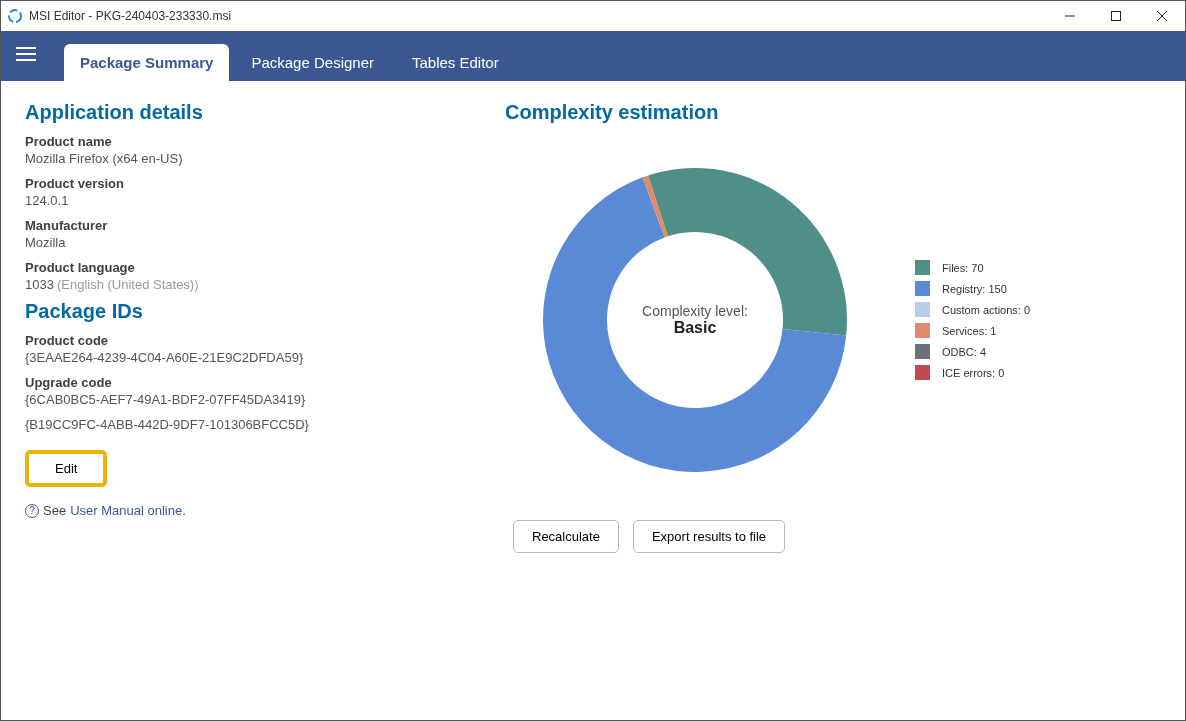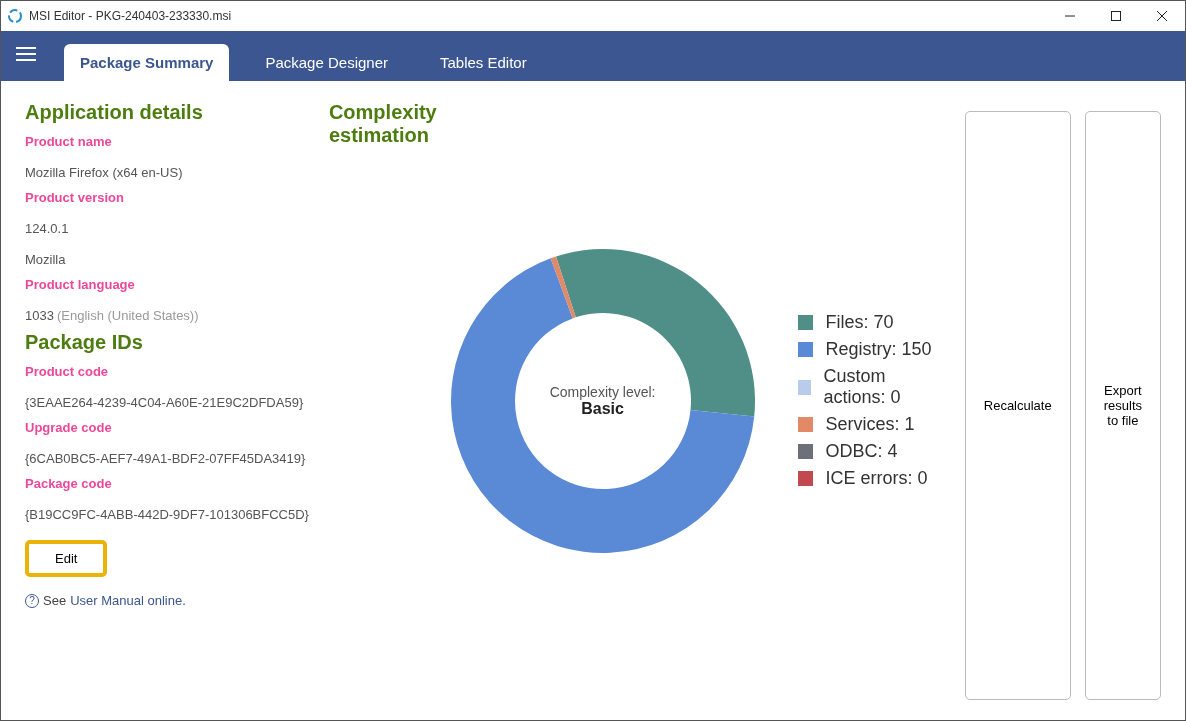"Package Summary" .tab { margin-right: 20px -> 6px }
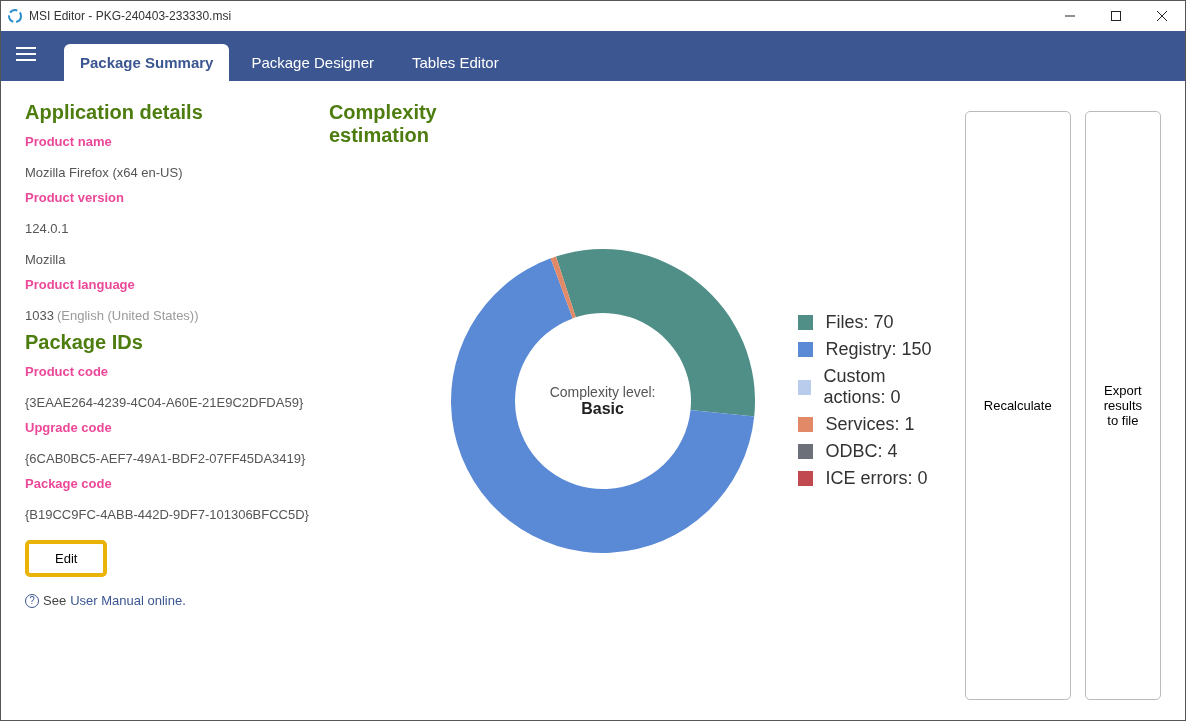"Application details" h2.section { color: #4d7c0f -> #0369a1 }
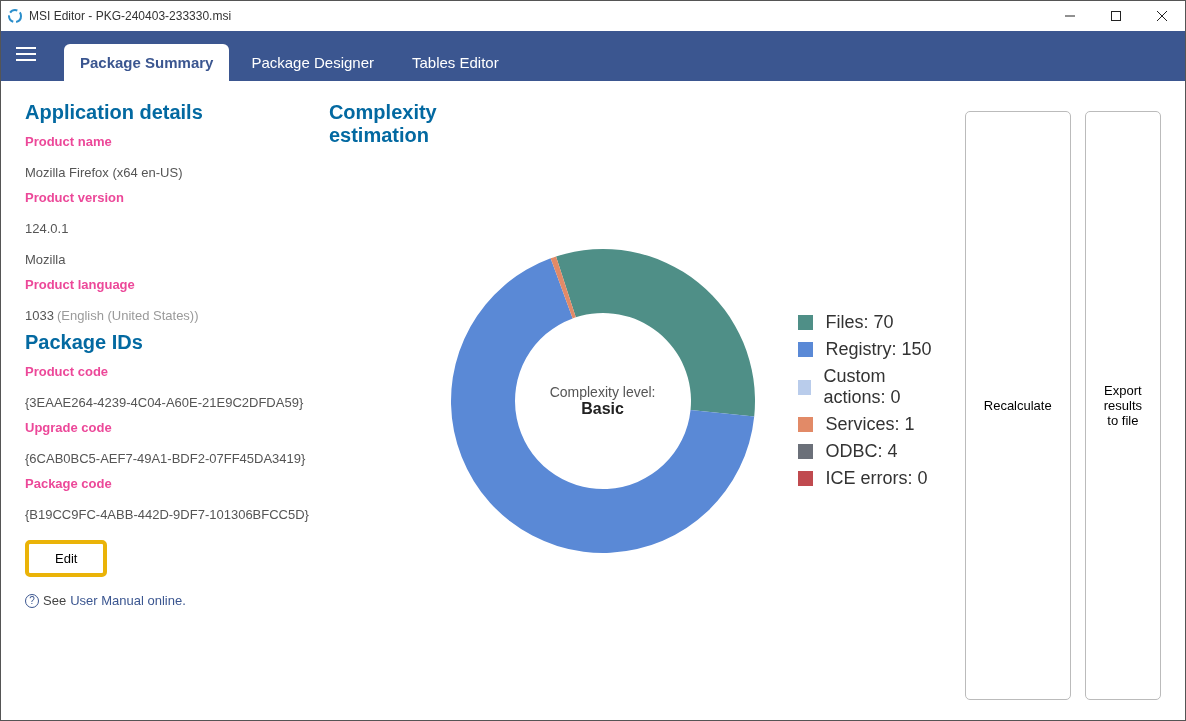"Complexity estimation" .right-col { flex-direction: row -> column }
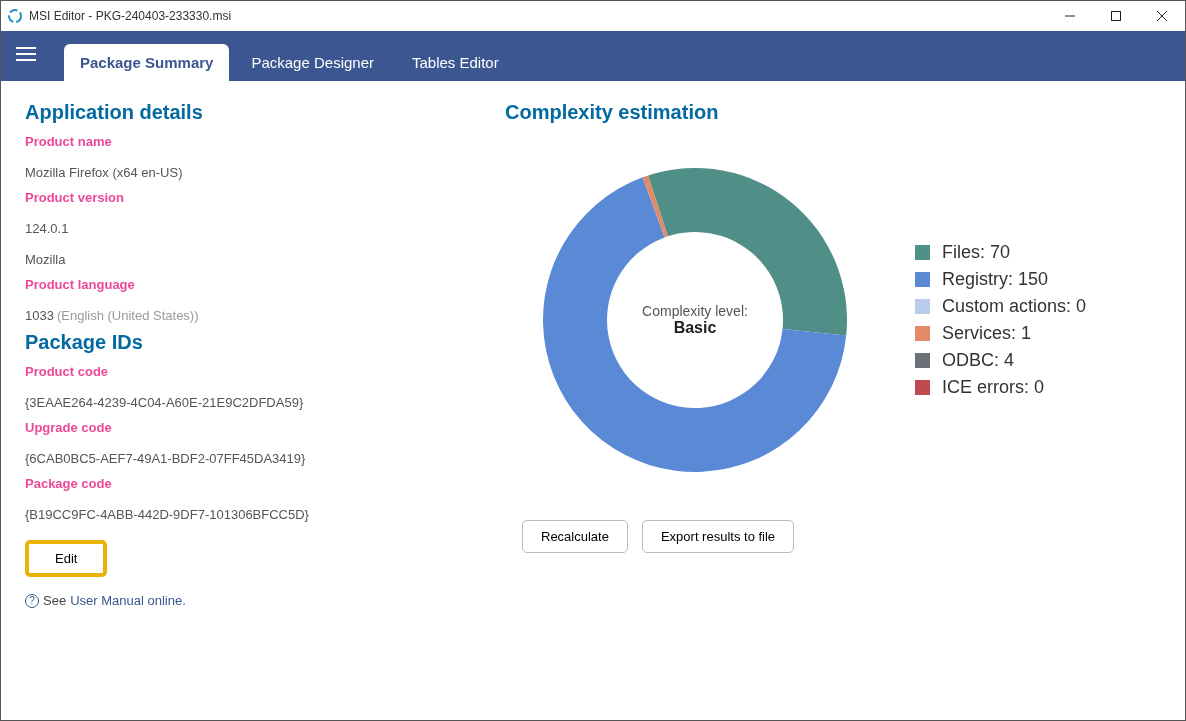"Product name" .field .label { color: #ec4899 -> #404040 }
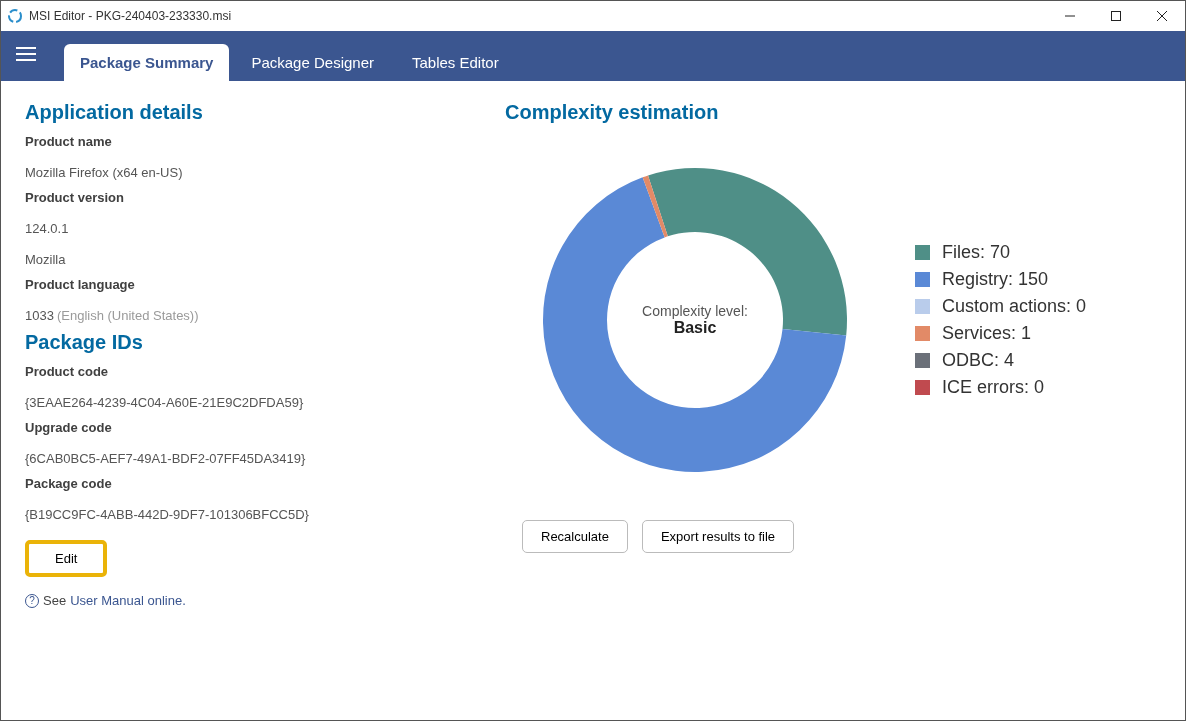"Mozilla Firefox (x64 en-US)" .field .value { margin-top: 16px -> 2px }
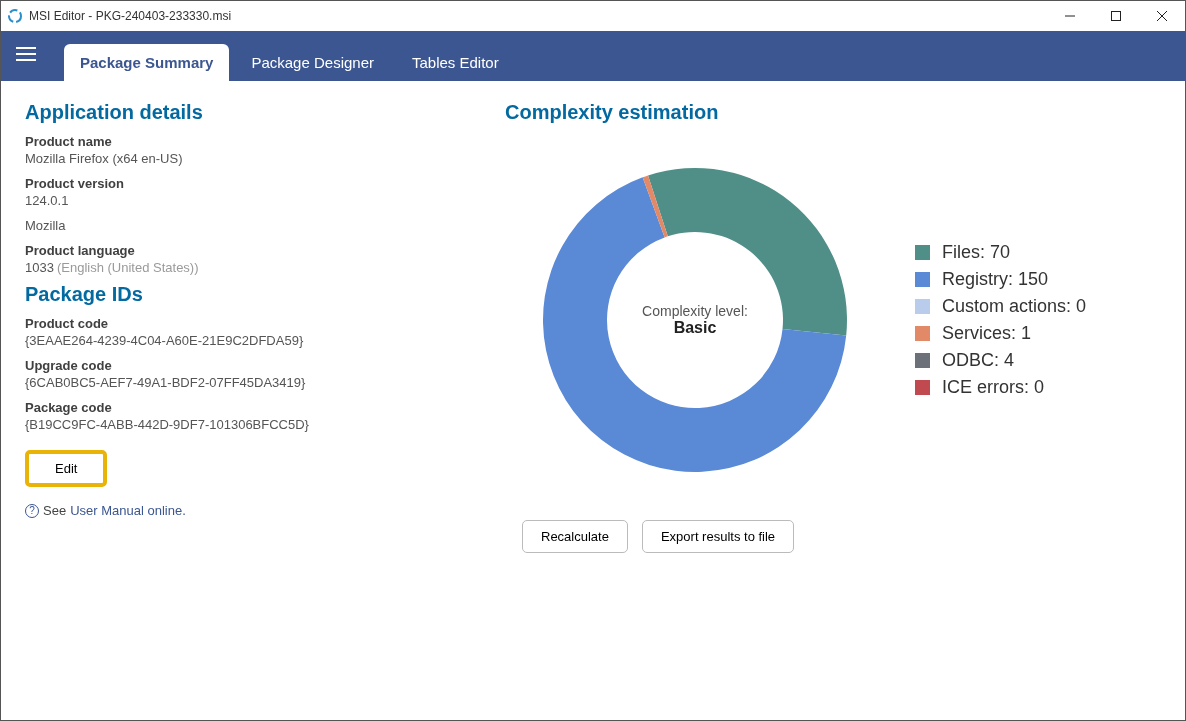"Manufacturer" div.label { html: none -> <div>Manufacturer</div> }
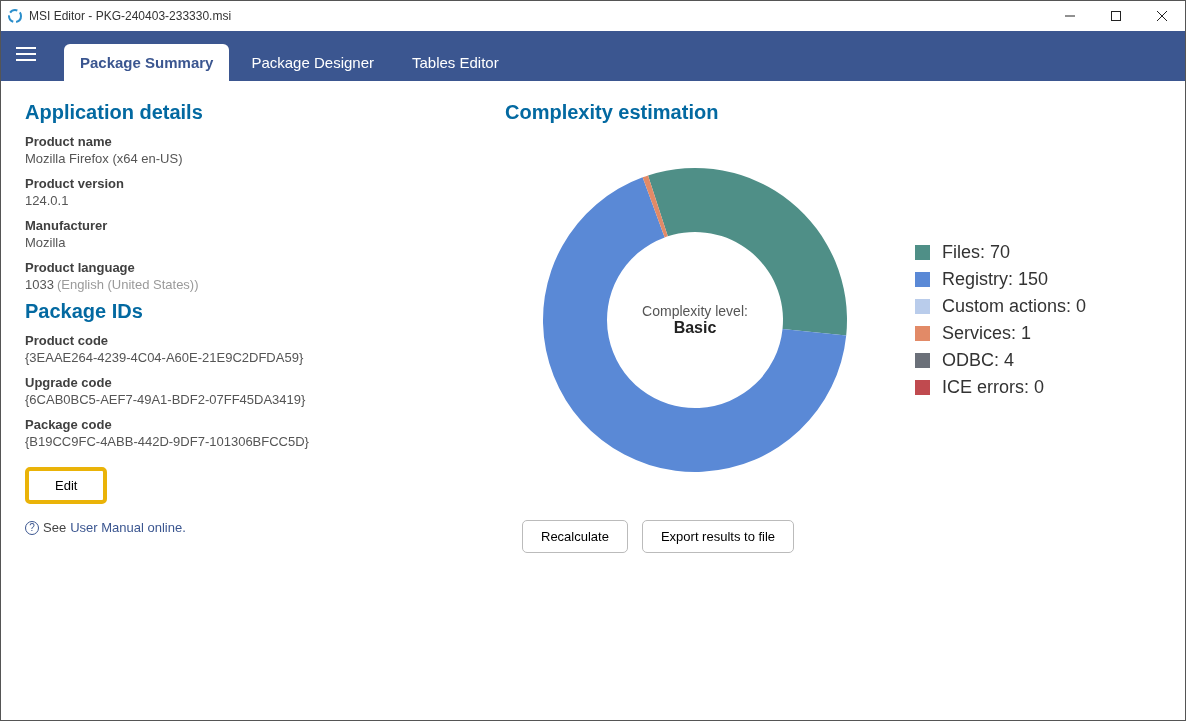"Files: 70" .legend-item { font-size: 18px -> 11px }
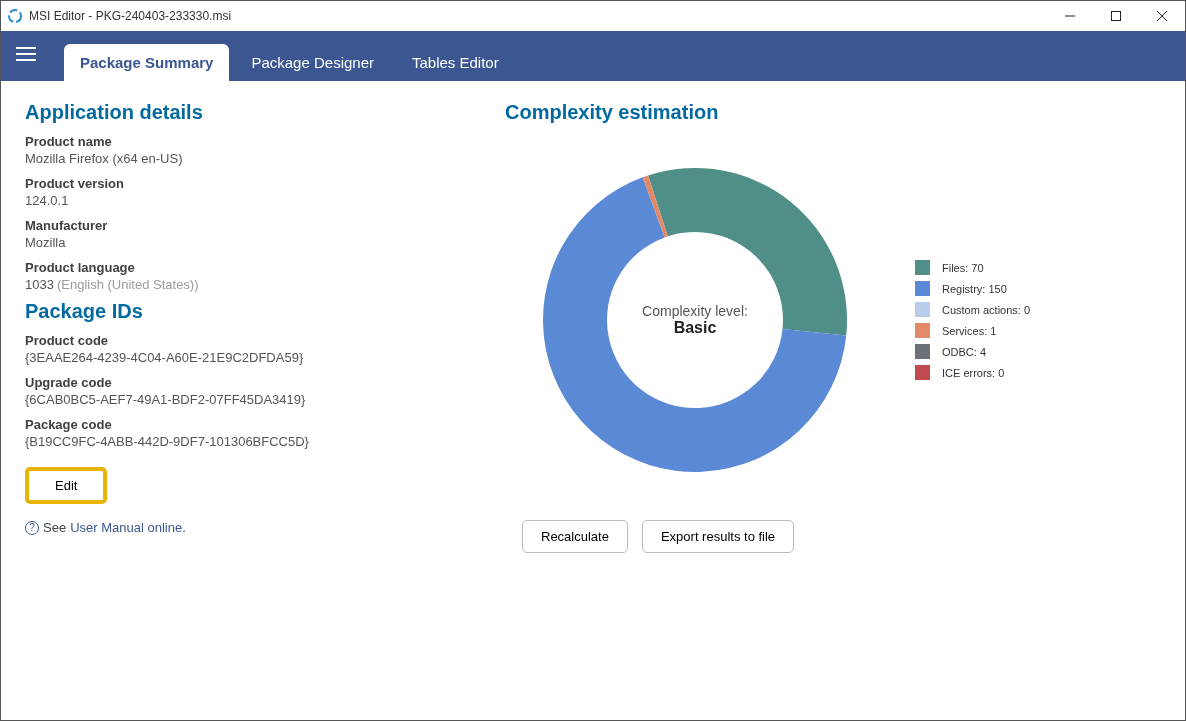"Package code" div.label { html: <div>Package code</div> -> none }
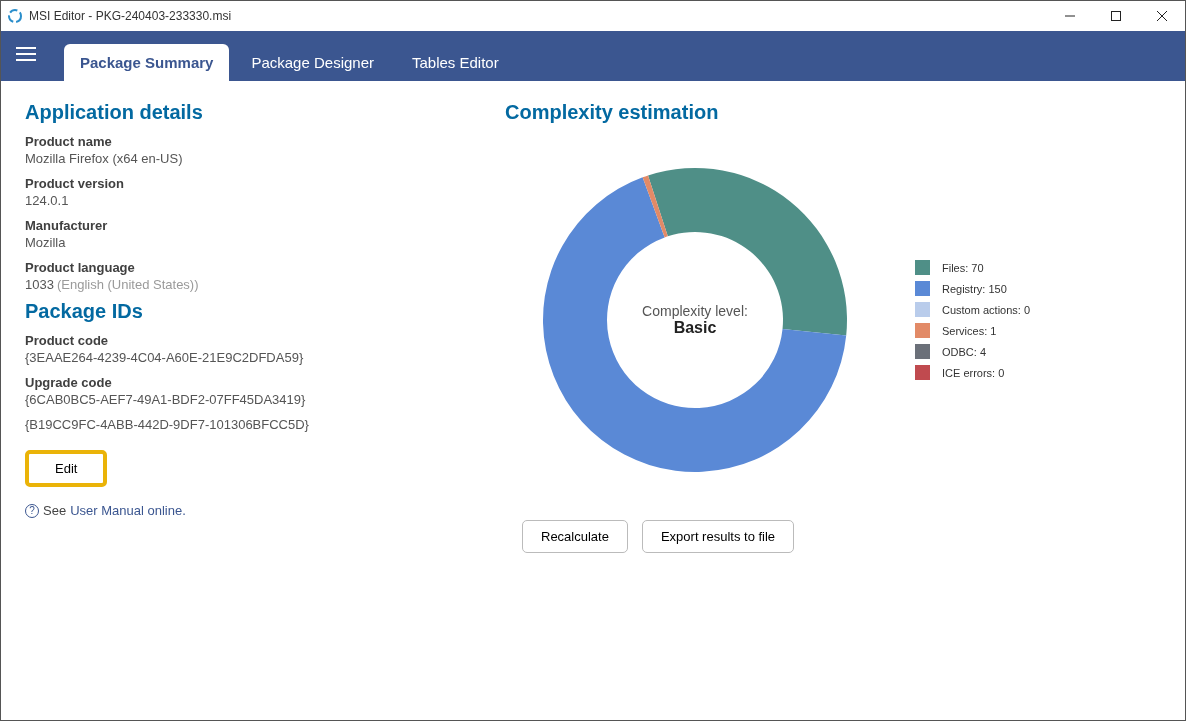"Recalculate" .chart-buttons { margin-left: 17px -> 8px }
